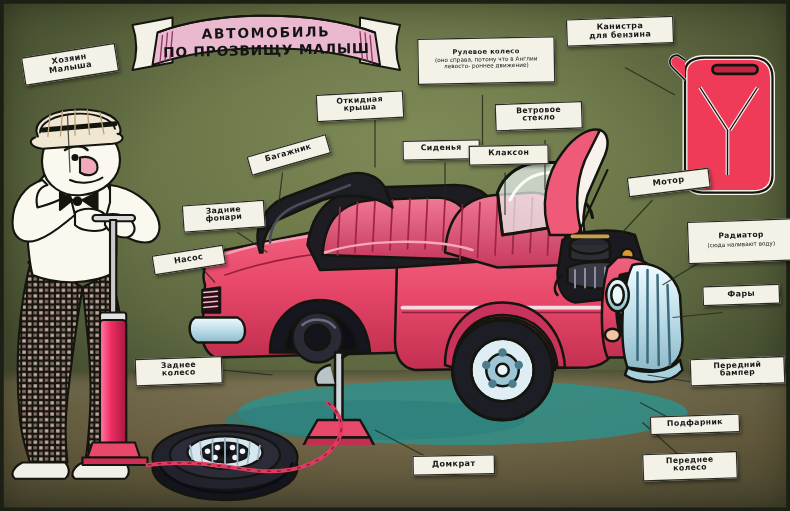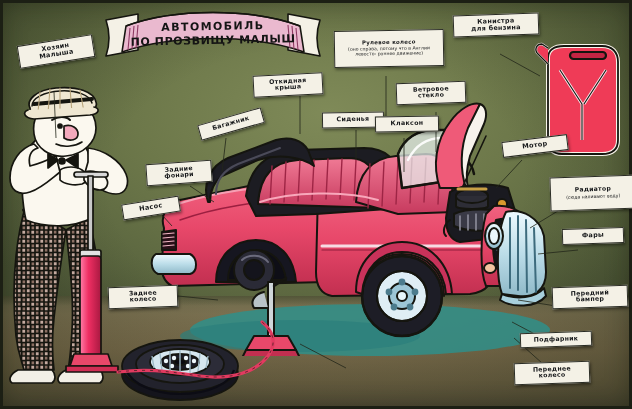"Домкрат" div.tag { html: none -> <div>Домкрат</div> }
